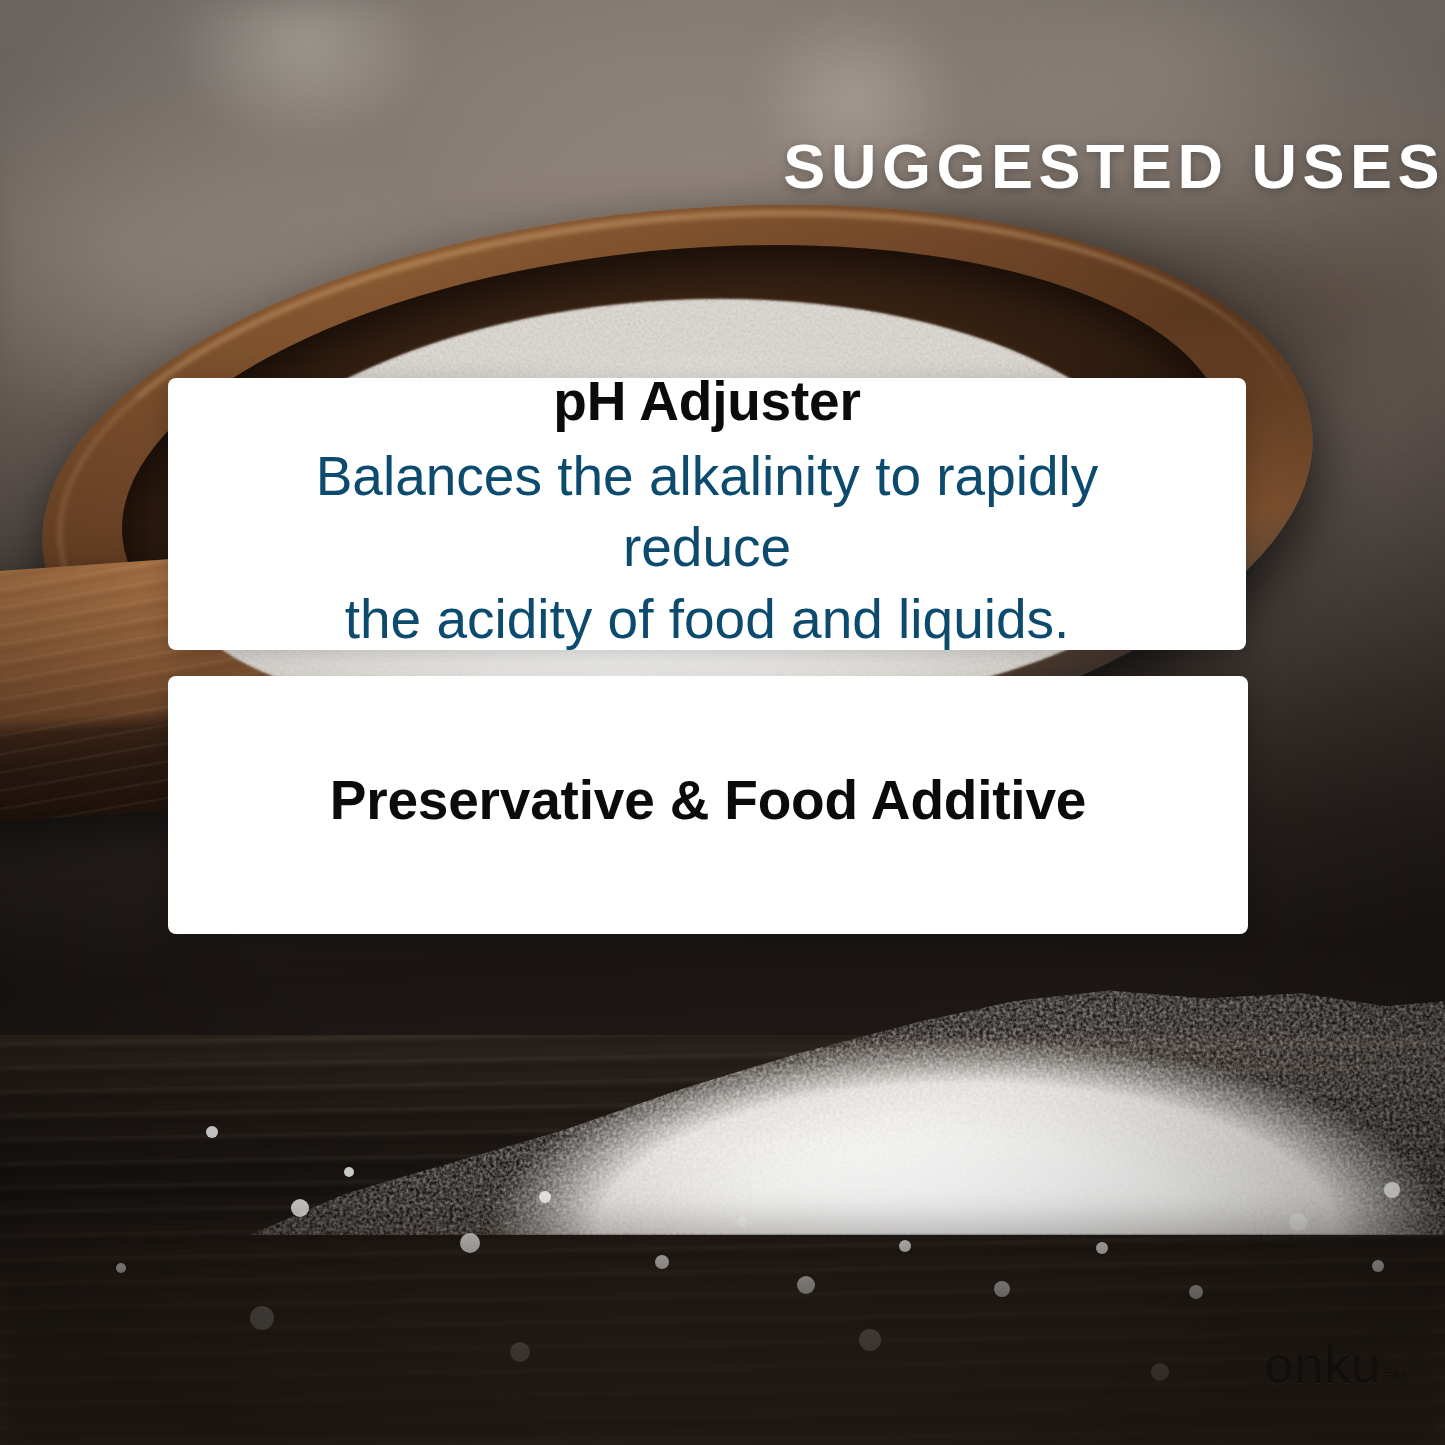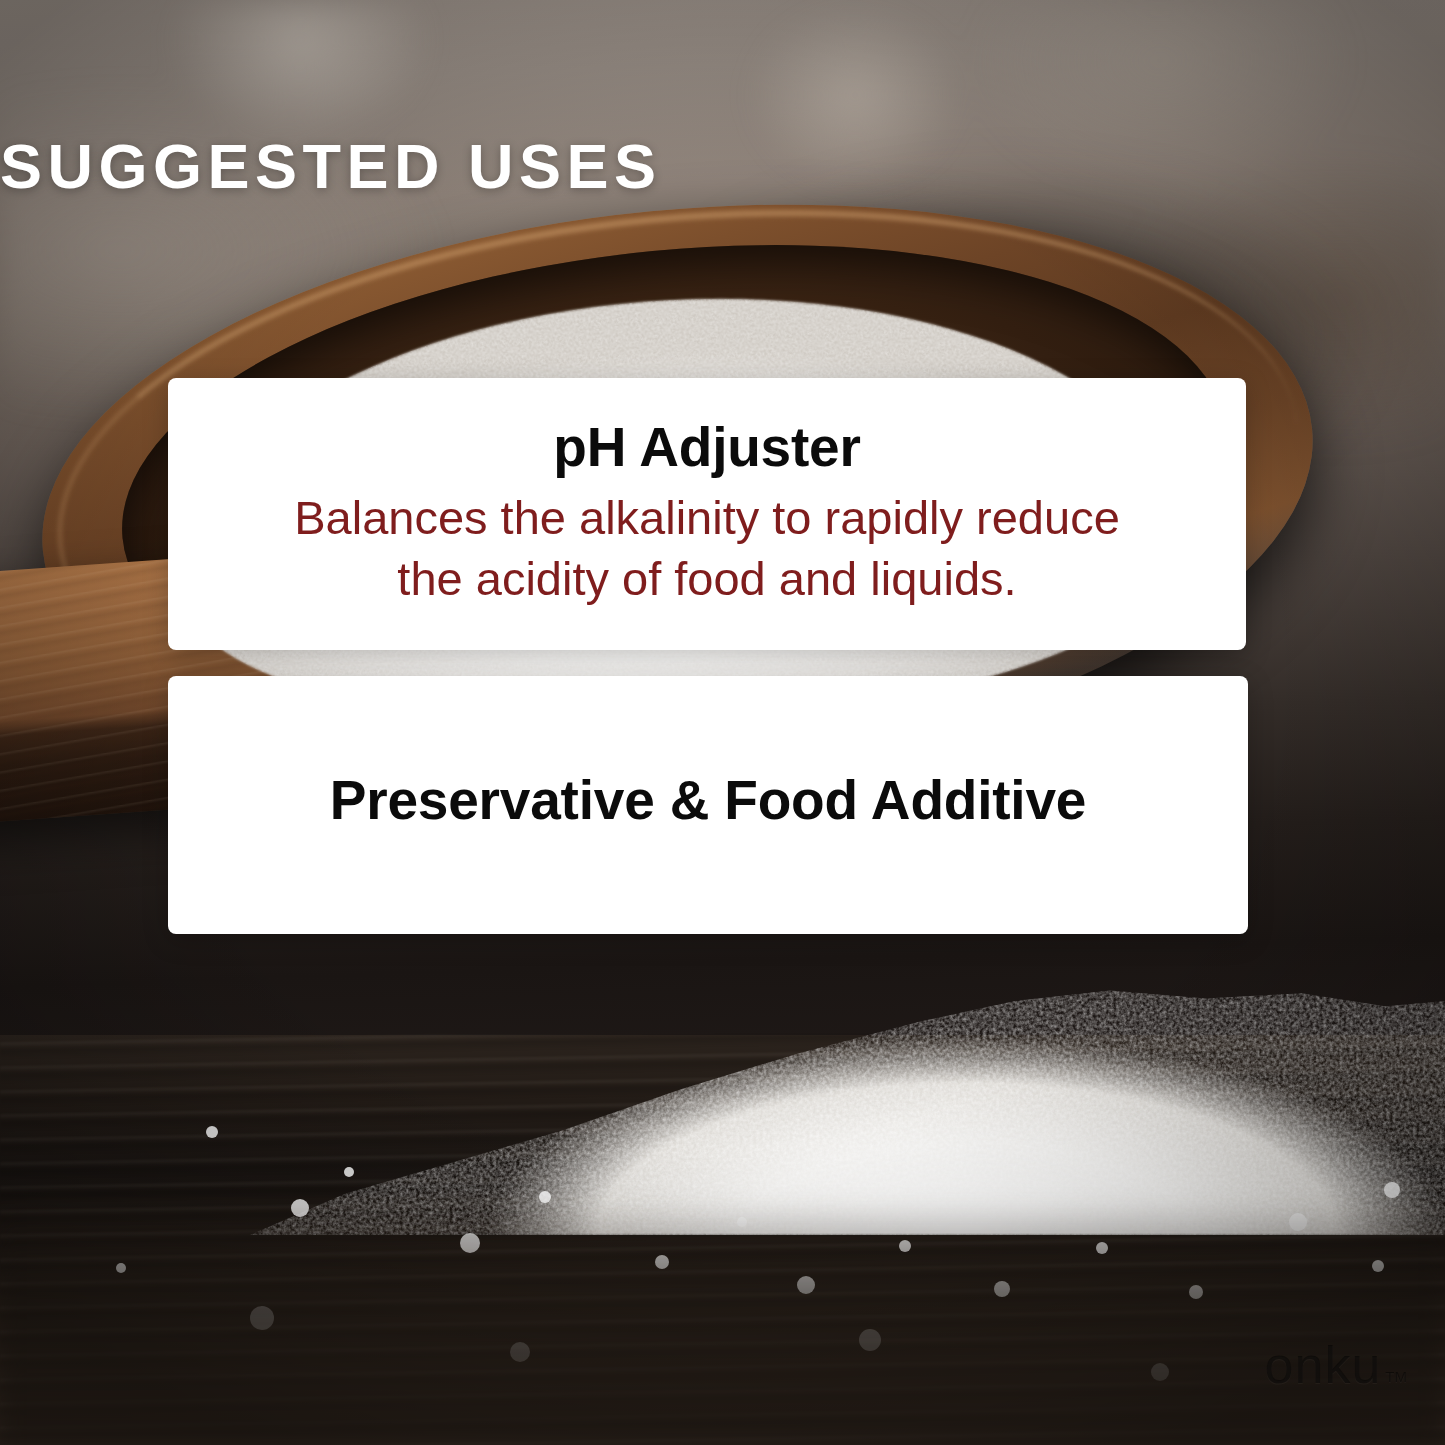"SUGGESTED USES" .page-title { text-align: left -> right }
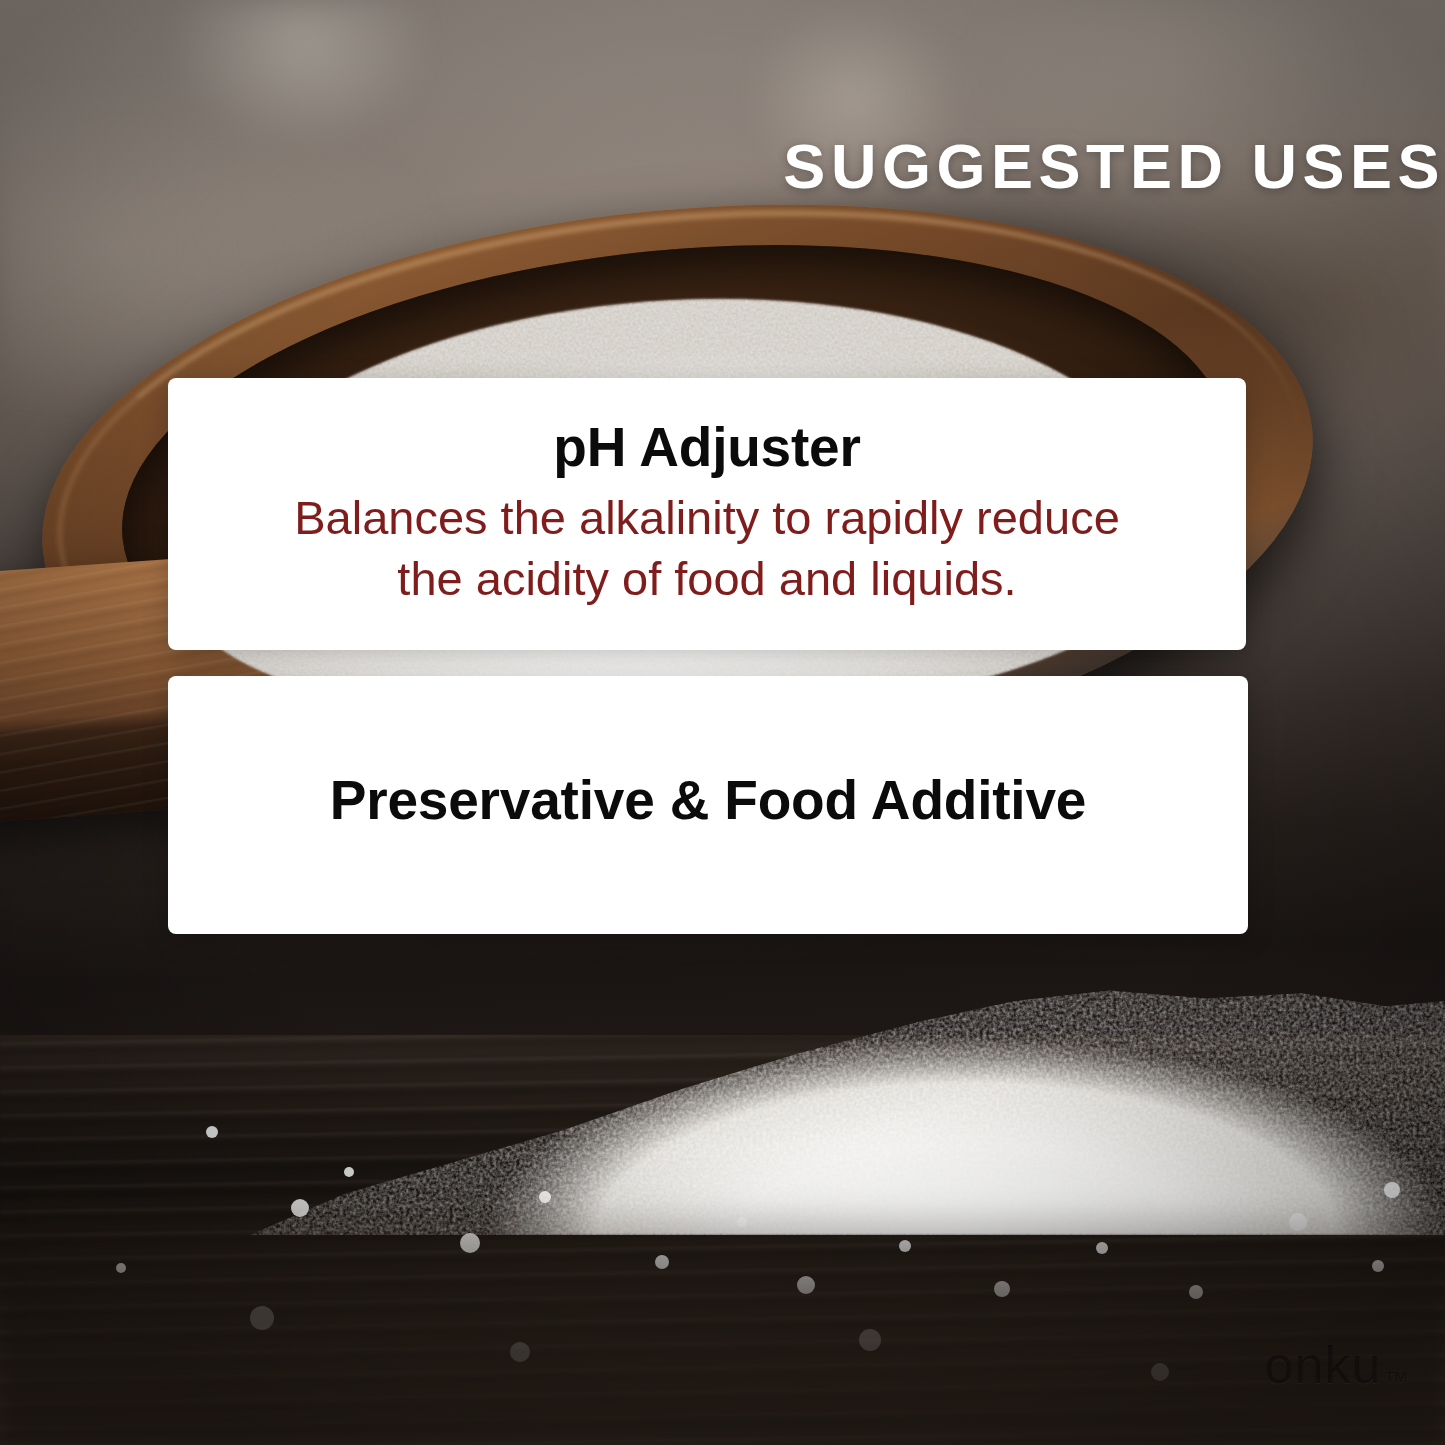"Balances the alkalinity to rapidly" .card-body { color: #7f1d1d -> #0c4a6e; font-size: 47px -> 55px }
